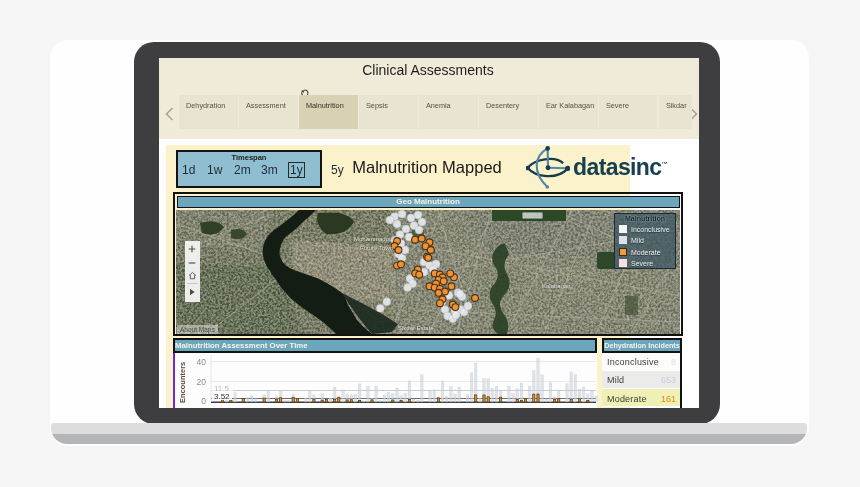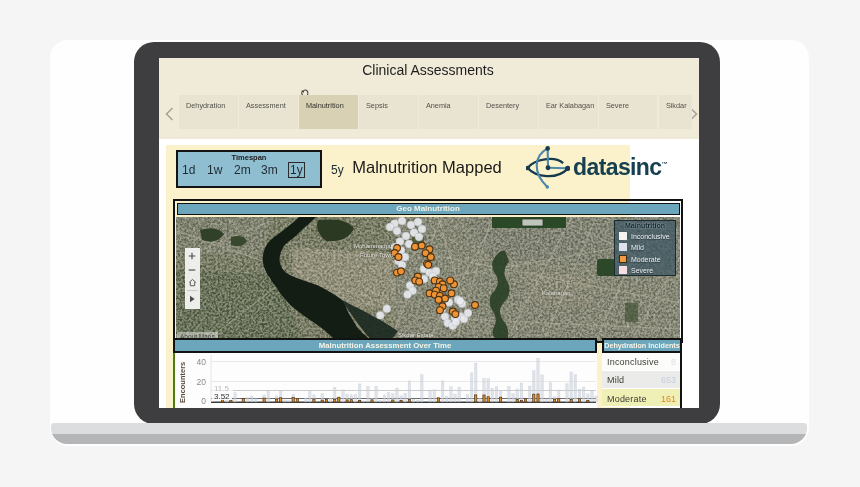"Geo Malnutrition" #geo { top: 54px -> 47px }
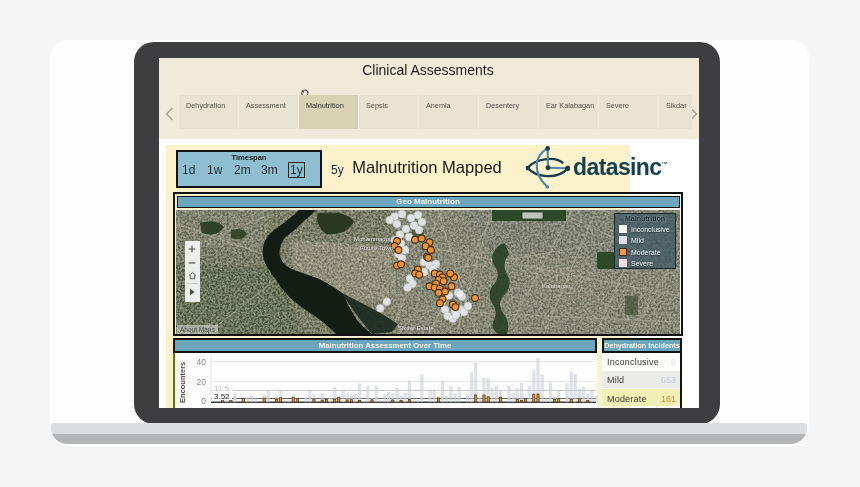"Malnutrition Assessment Over Time" #chhead { text-align: center -> left }
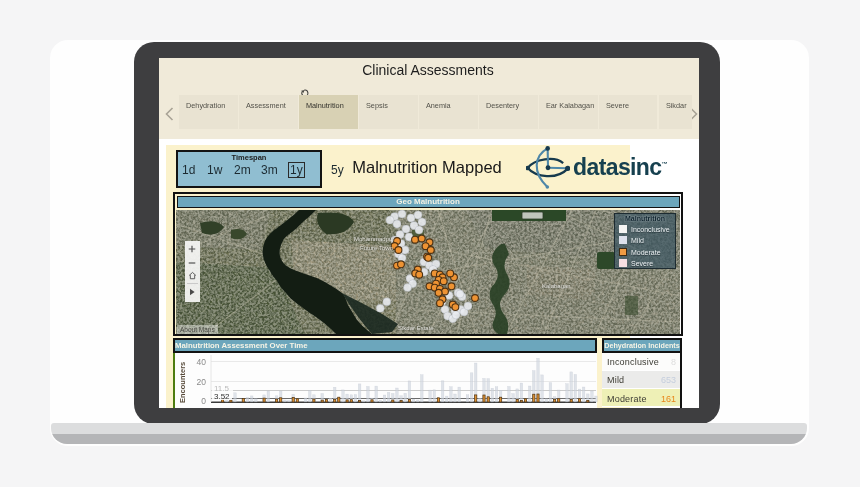"40" #chbody { border-left: 2px solid #4d7c0f -> 2px solid #6d28d9 }
